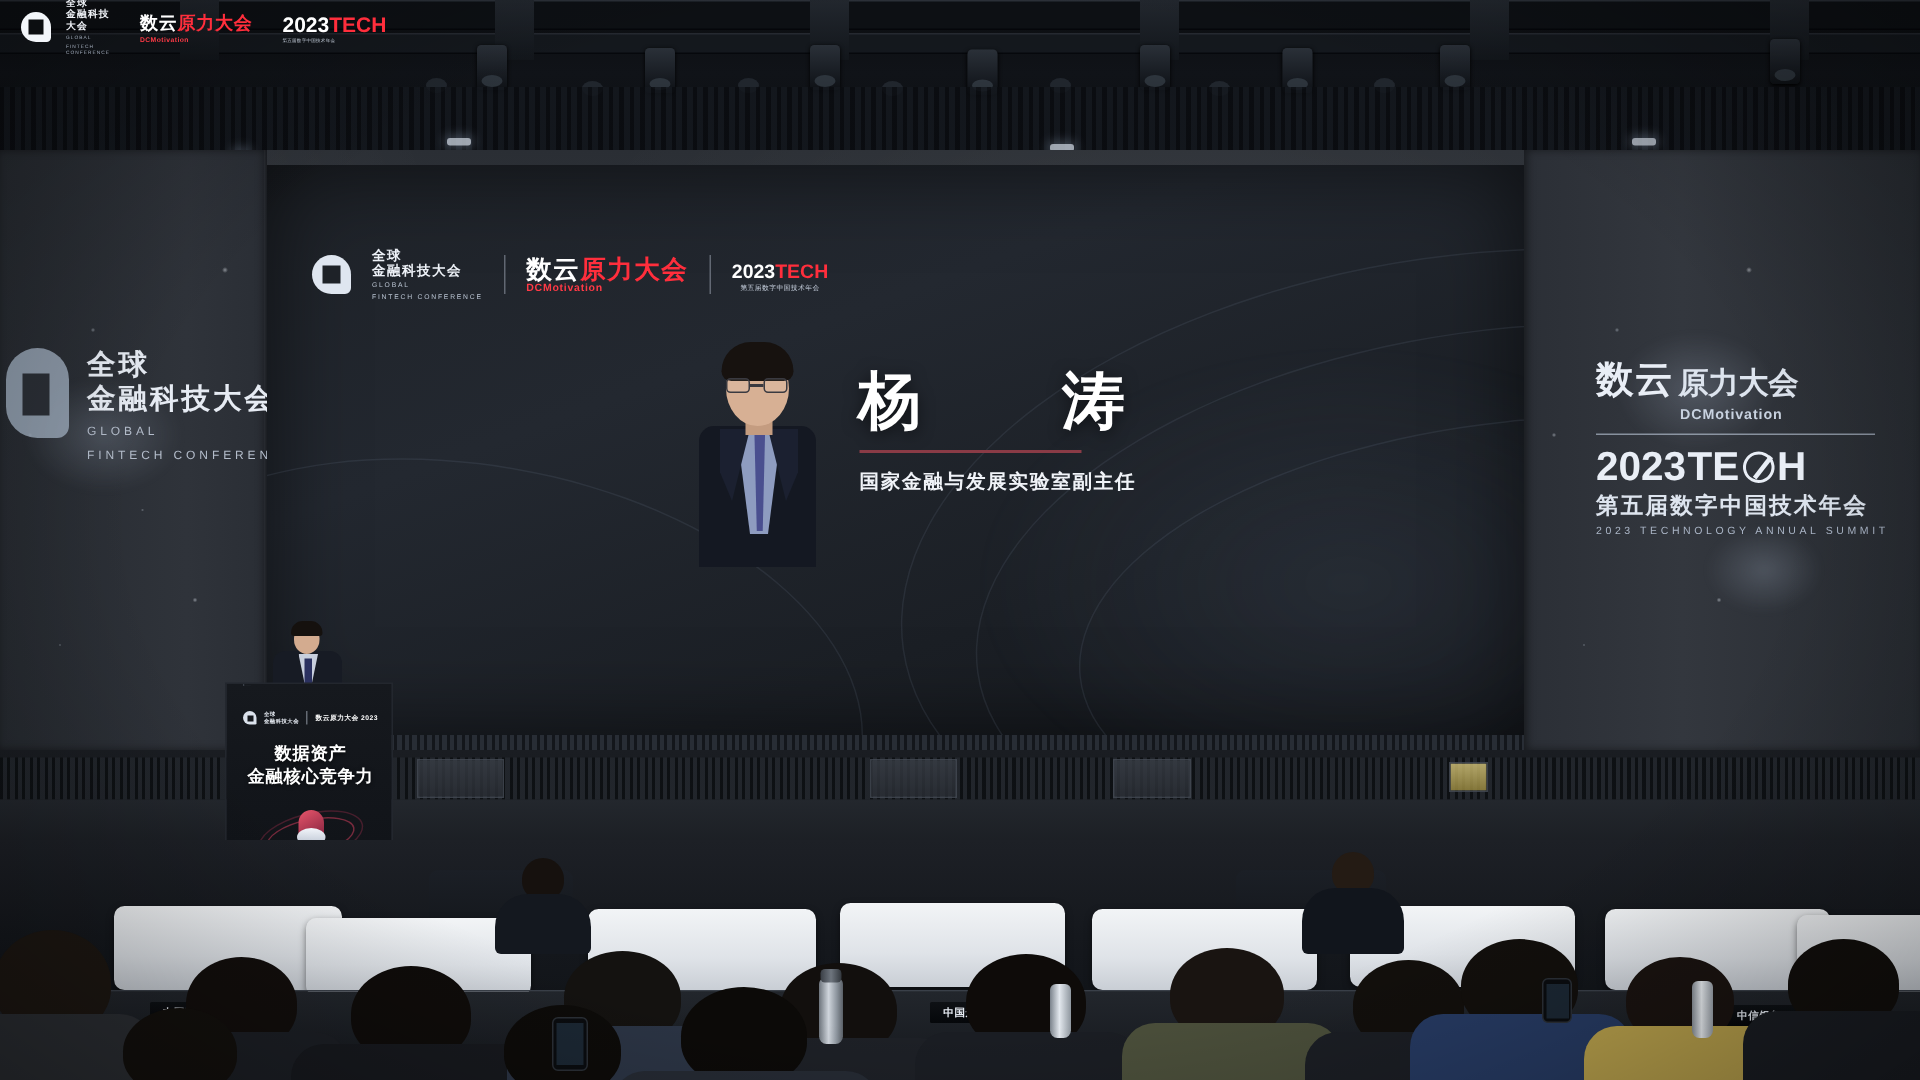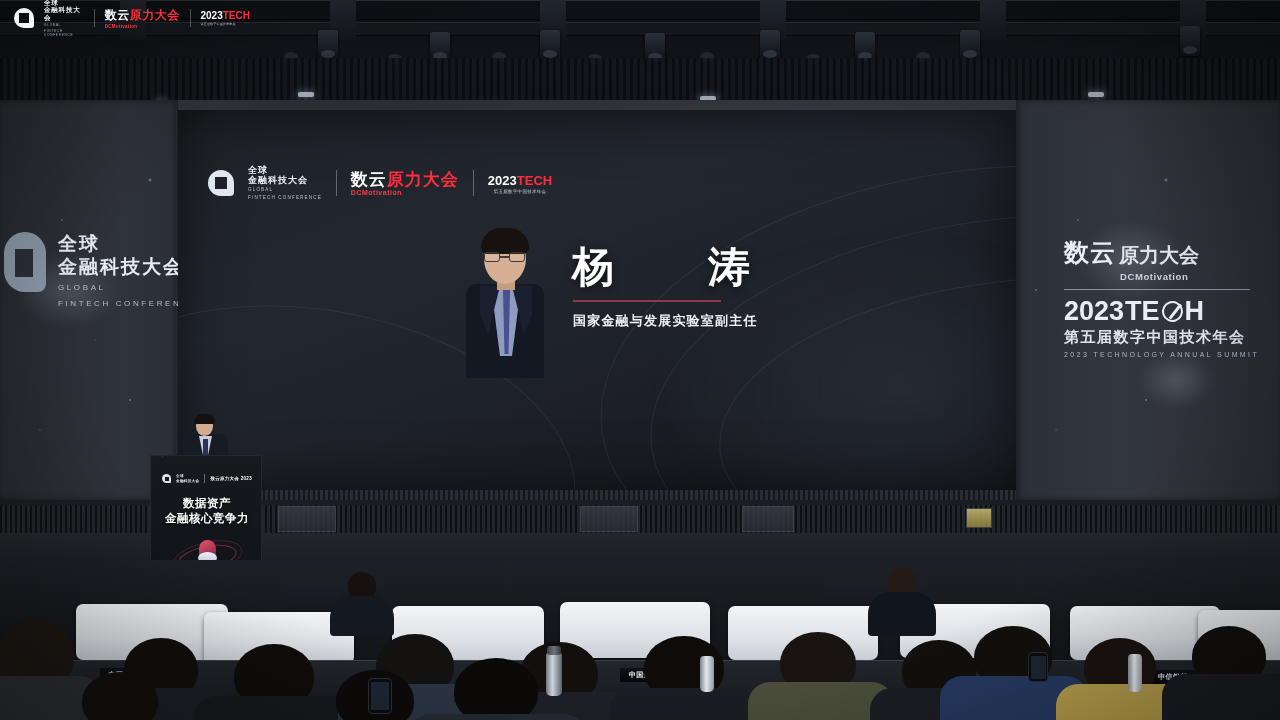"2023TECH" .tb-yr { font-size: 10px -> 14px }
